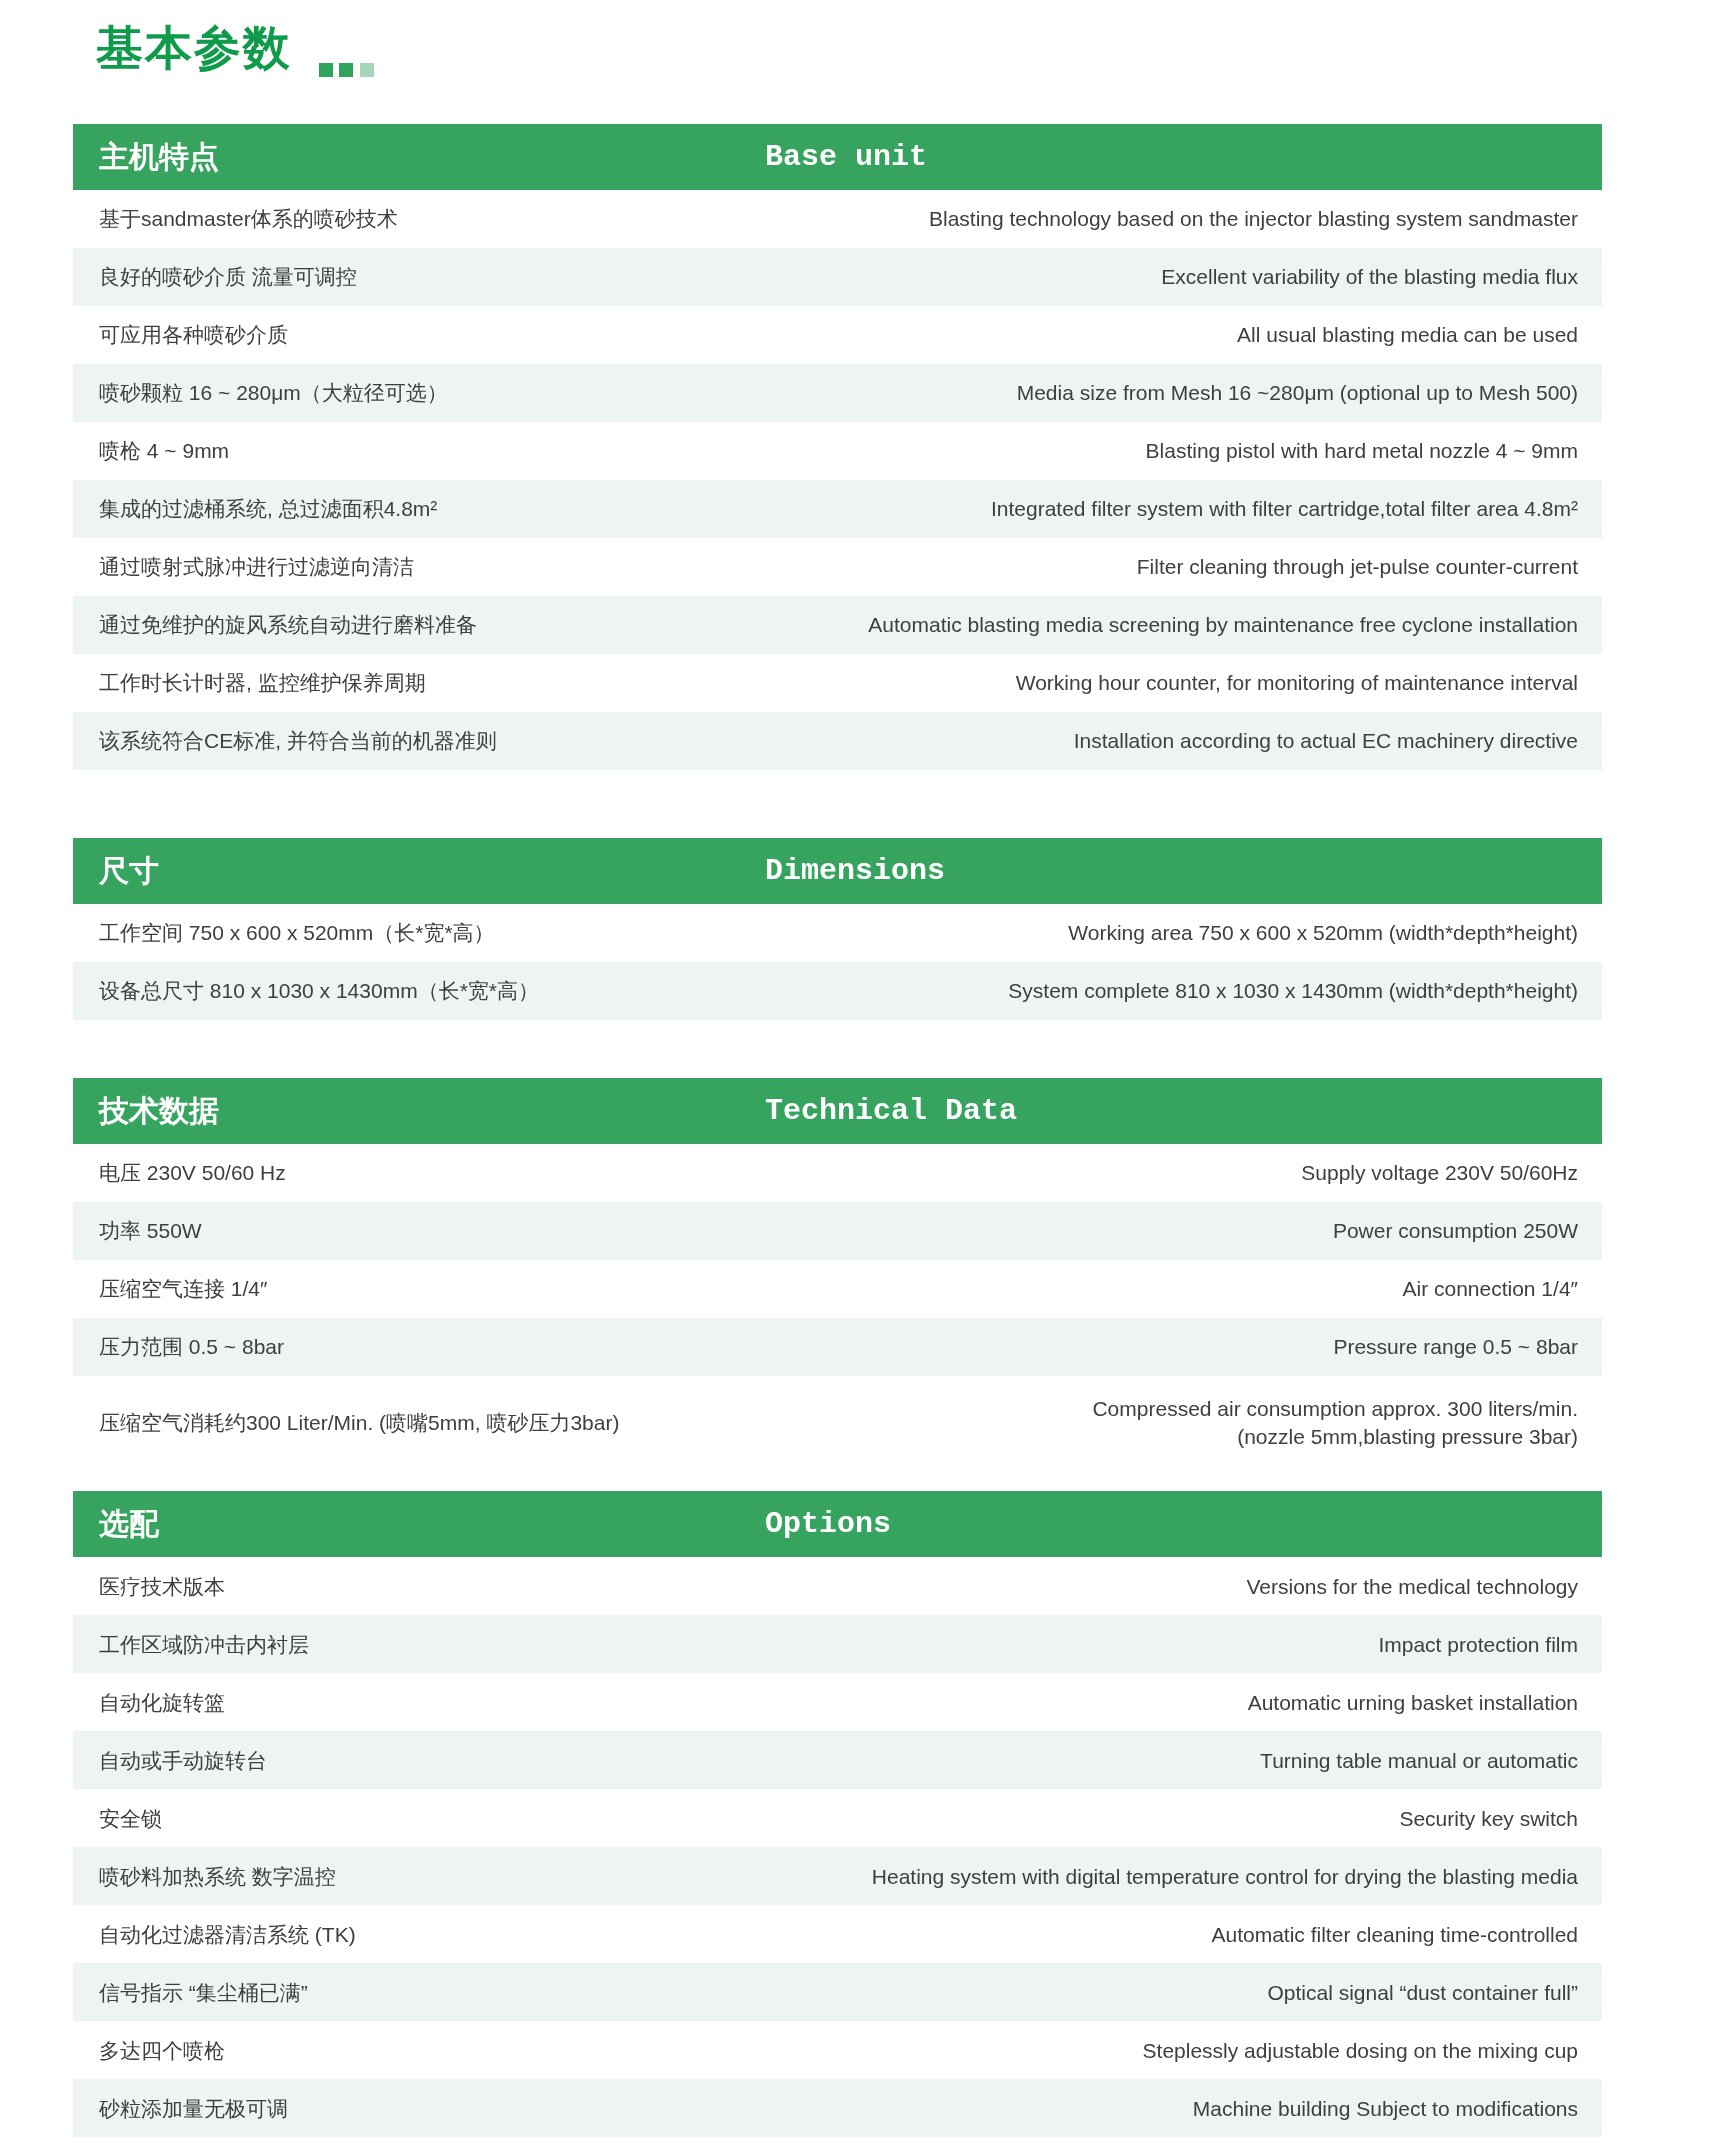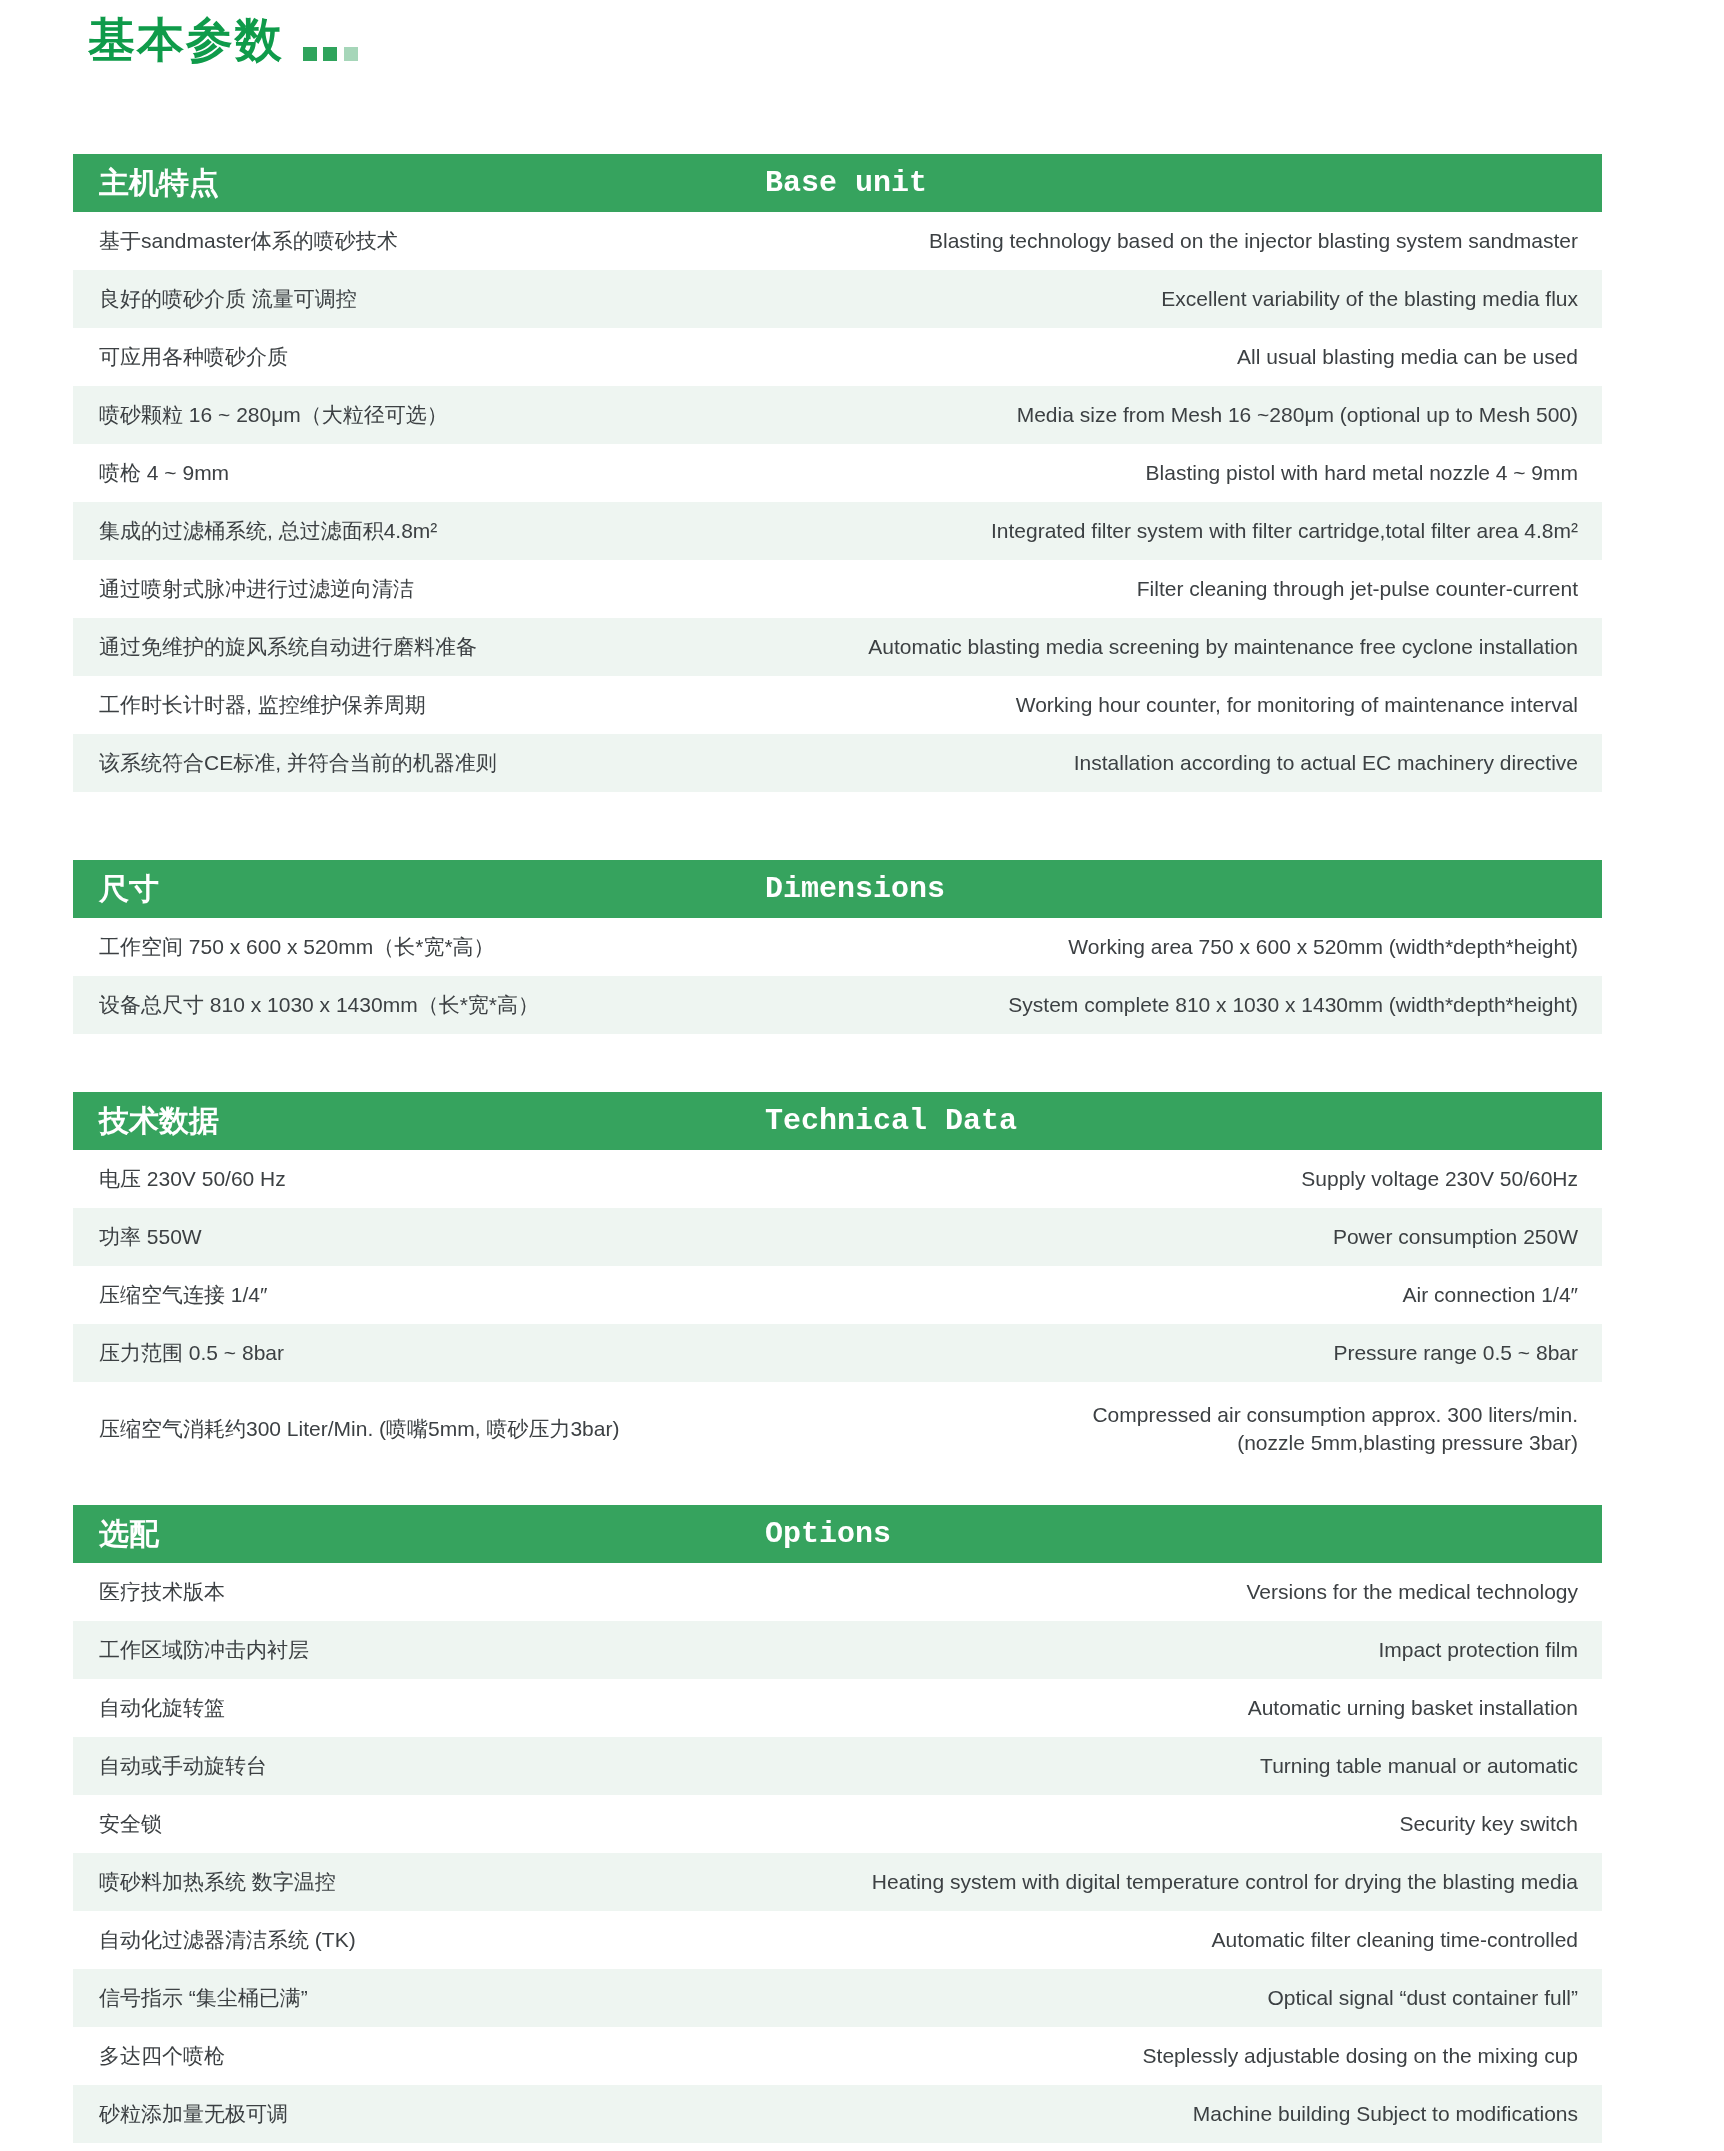"基本参数" .page-title { margin: 4px -> 12px }
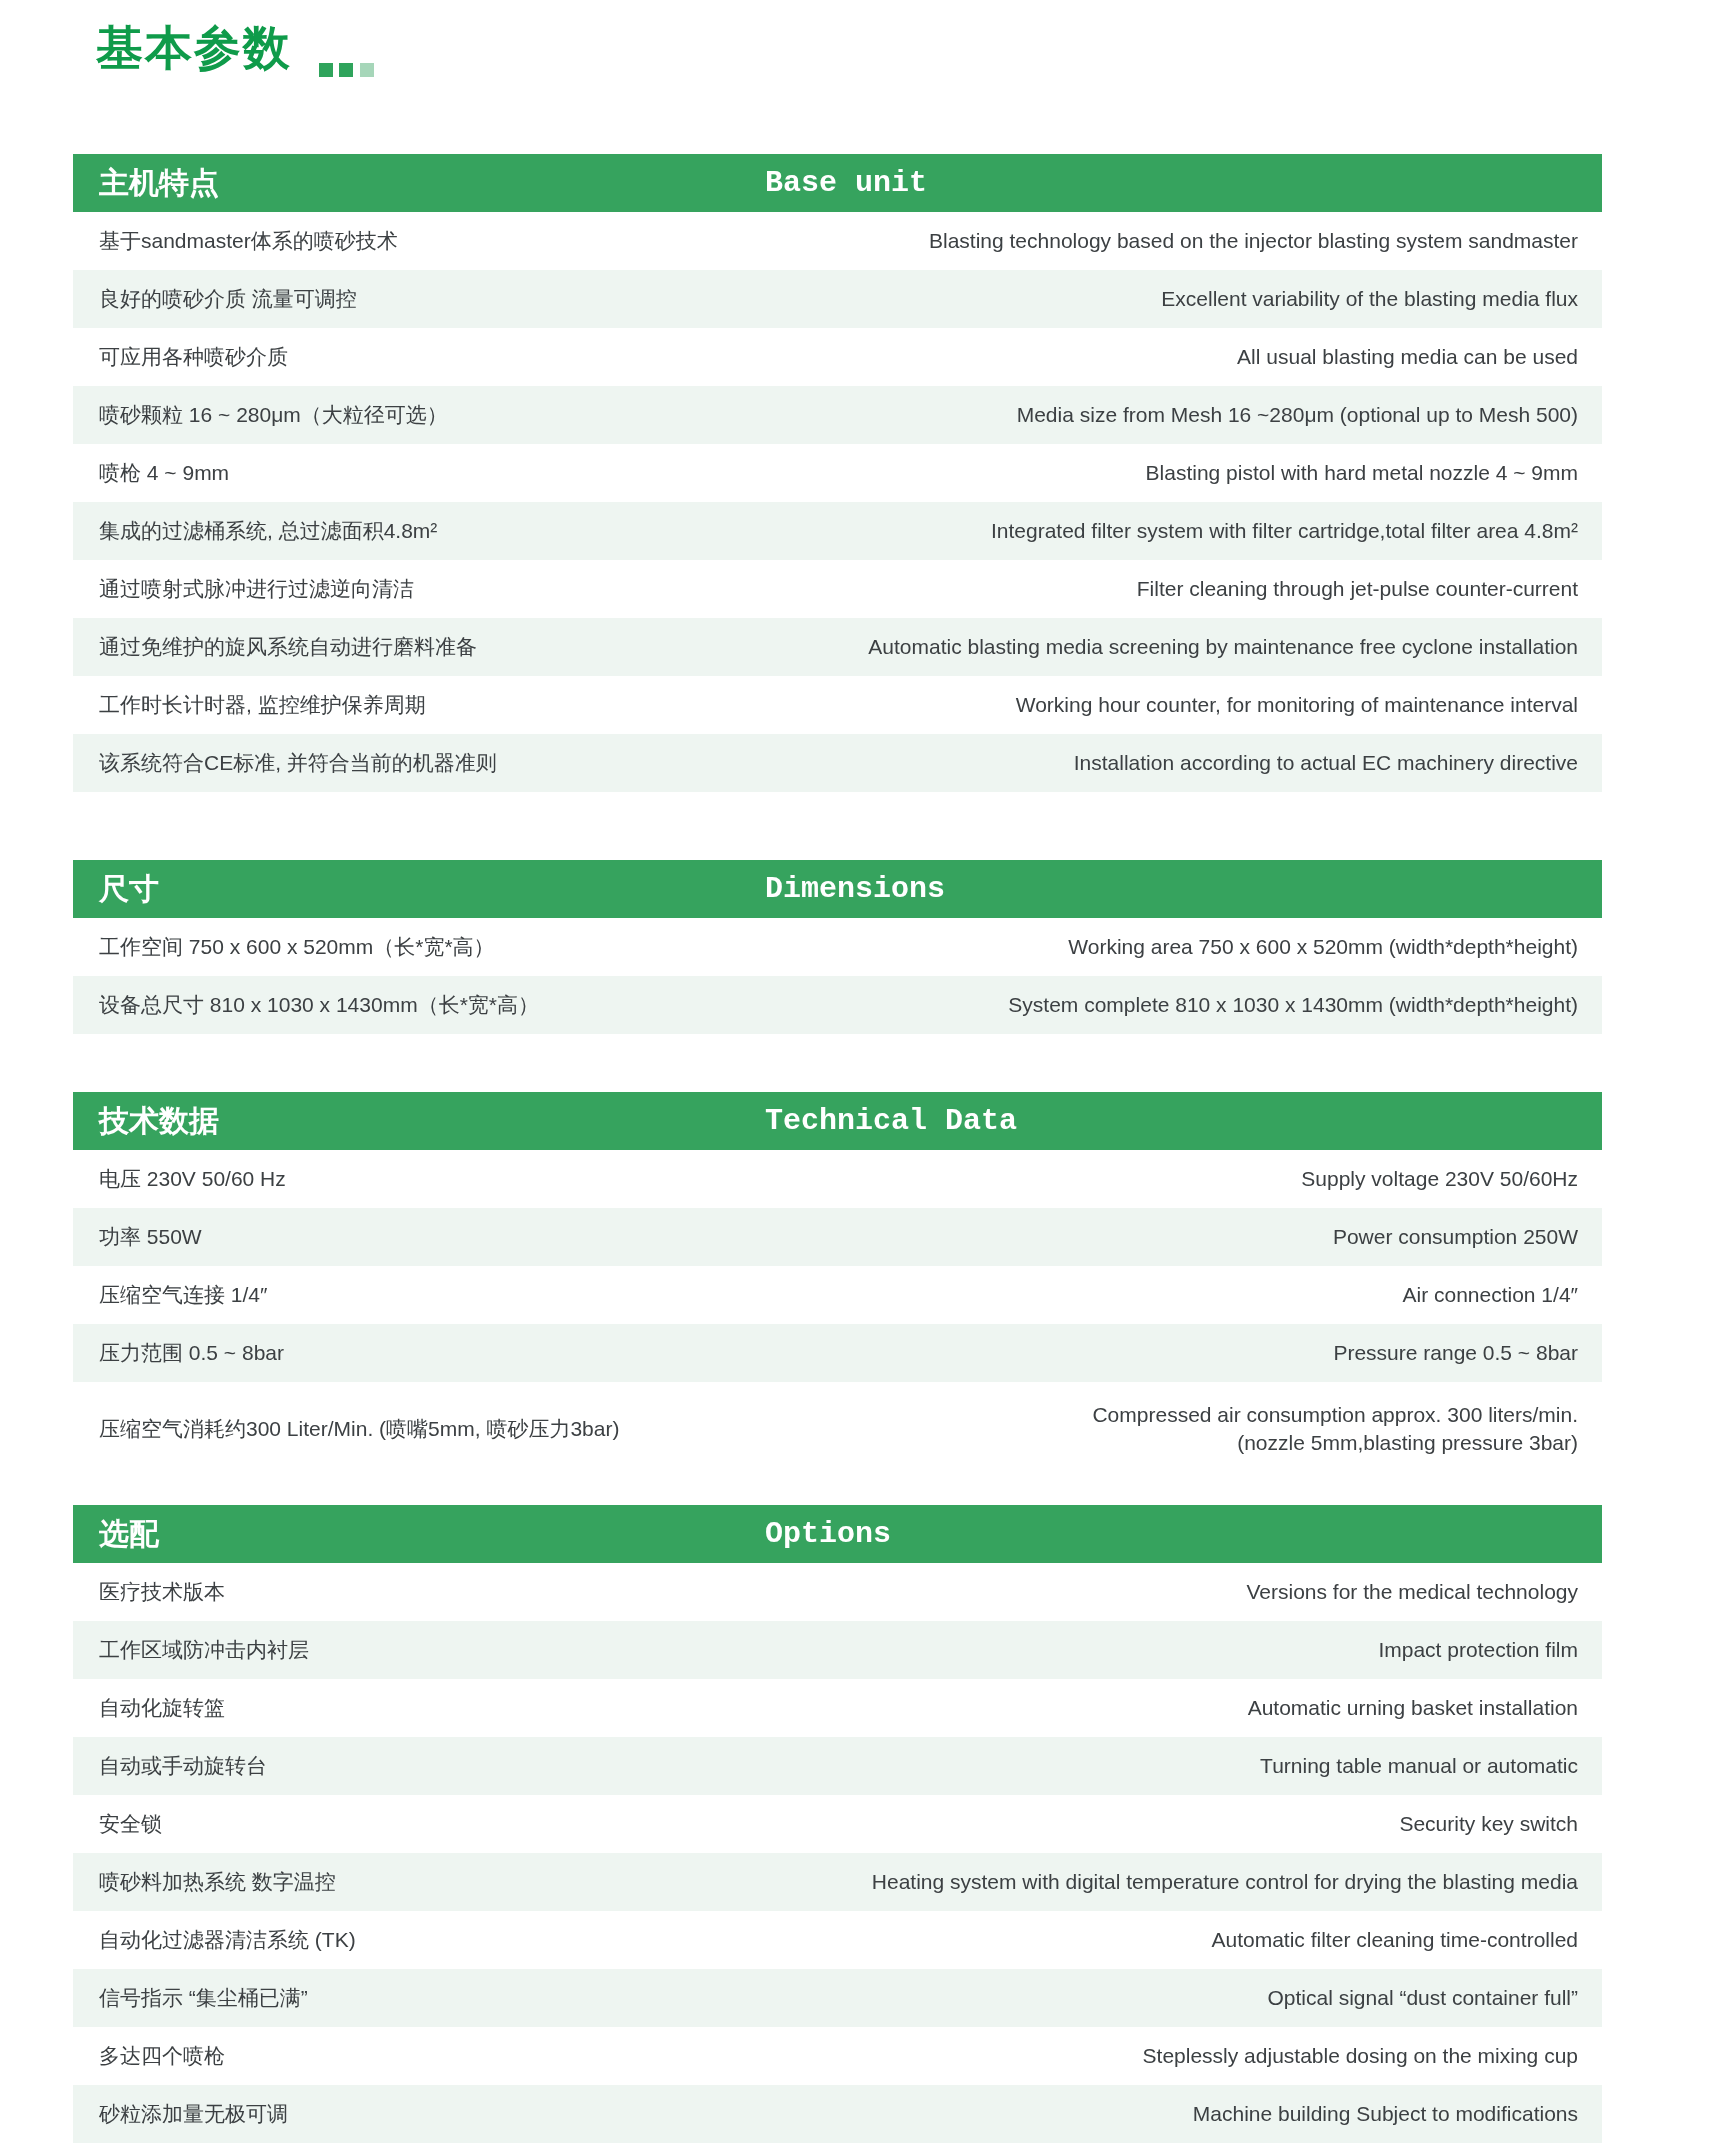"主机特点" .bar { height: 58px -> 66px; margin-top: 30px -> none }
